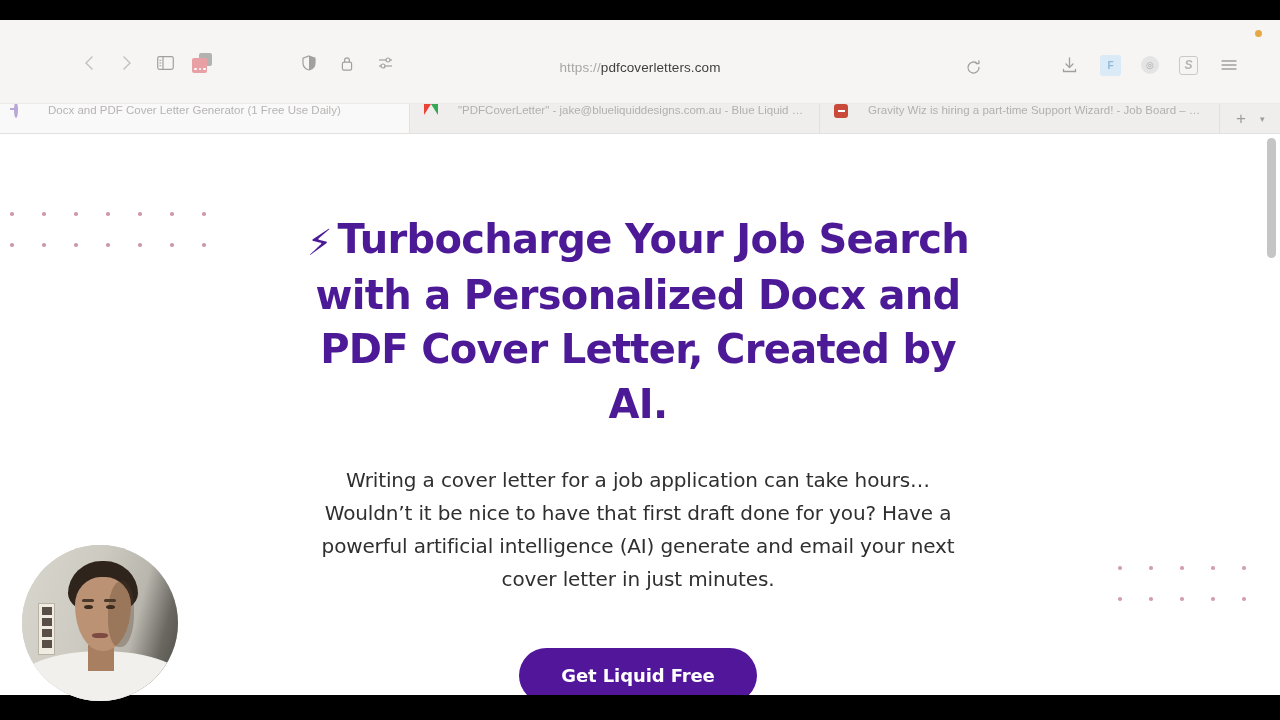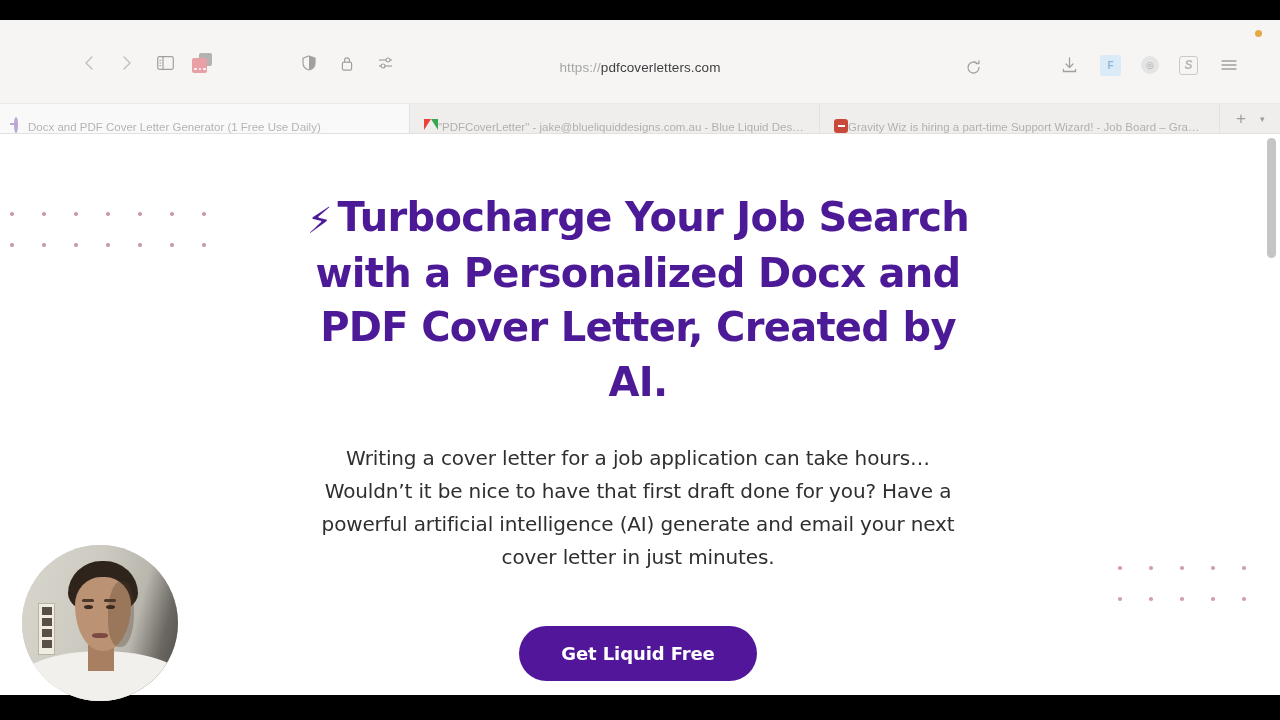"Docx and PDF Cover Letter" .tab { align-items: flex-end -> flex-start; gap: 0 -> 20px }
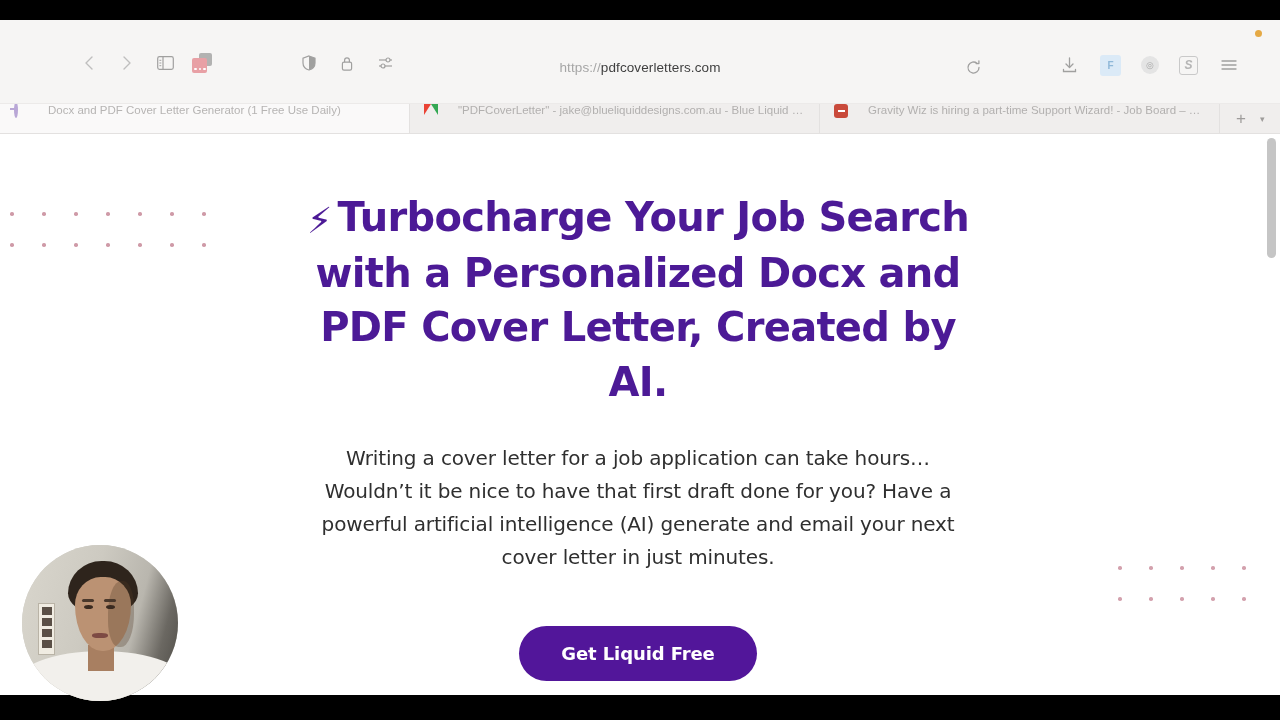"⚡ Turbocharge Your Job Search" .hero { padding-top: 56px -> 78px }
